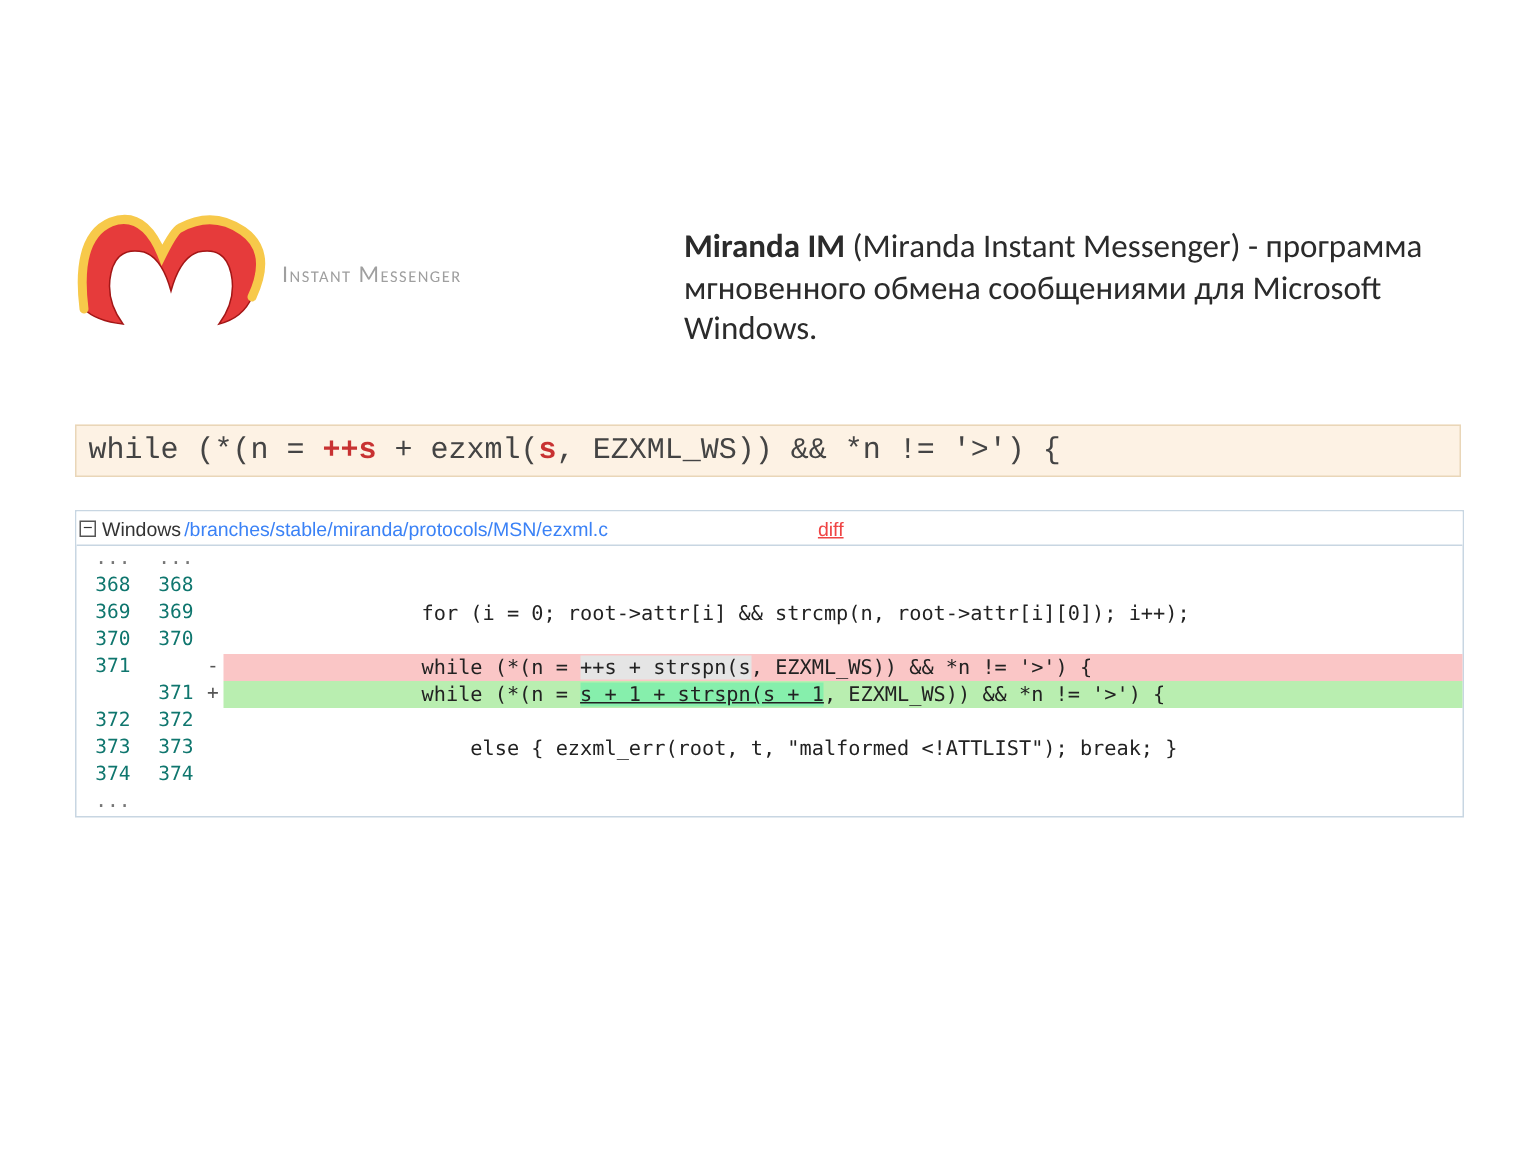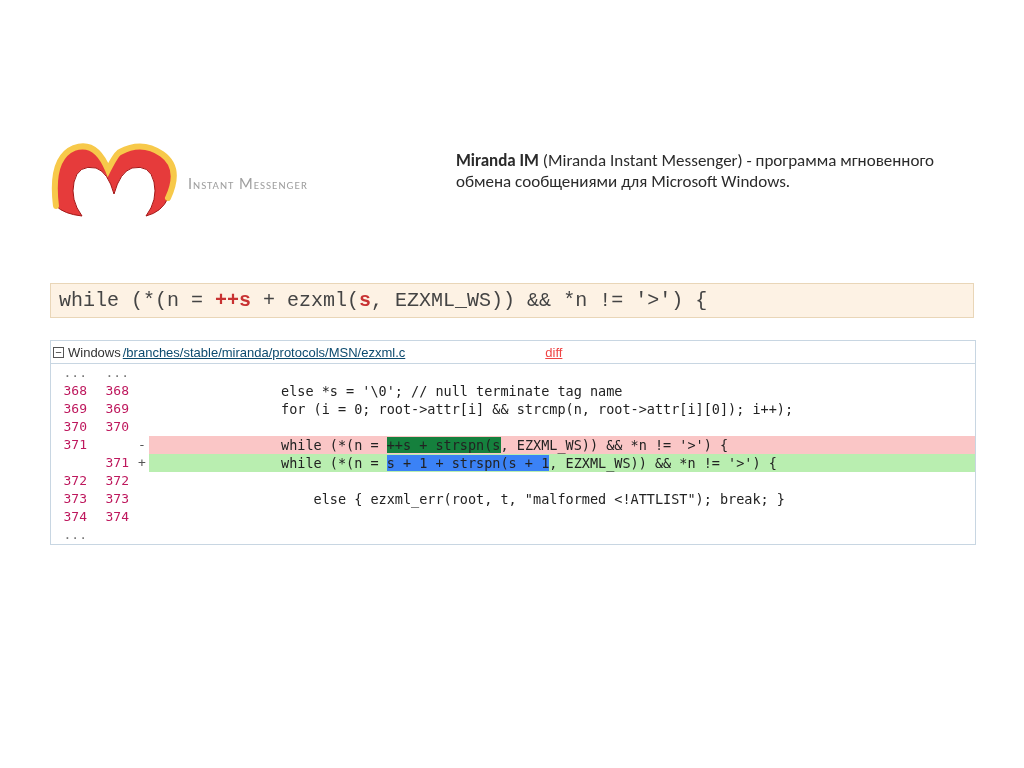"Miranda IM (Miranda Instant Messenger)" .desc { font-size: 17px -> 22px }
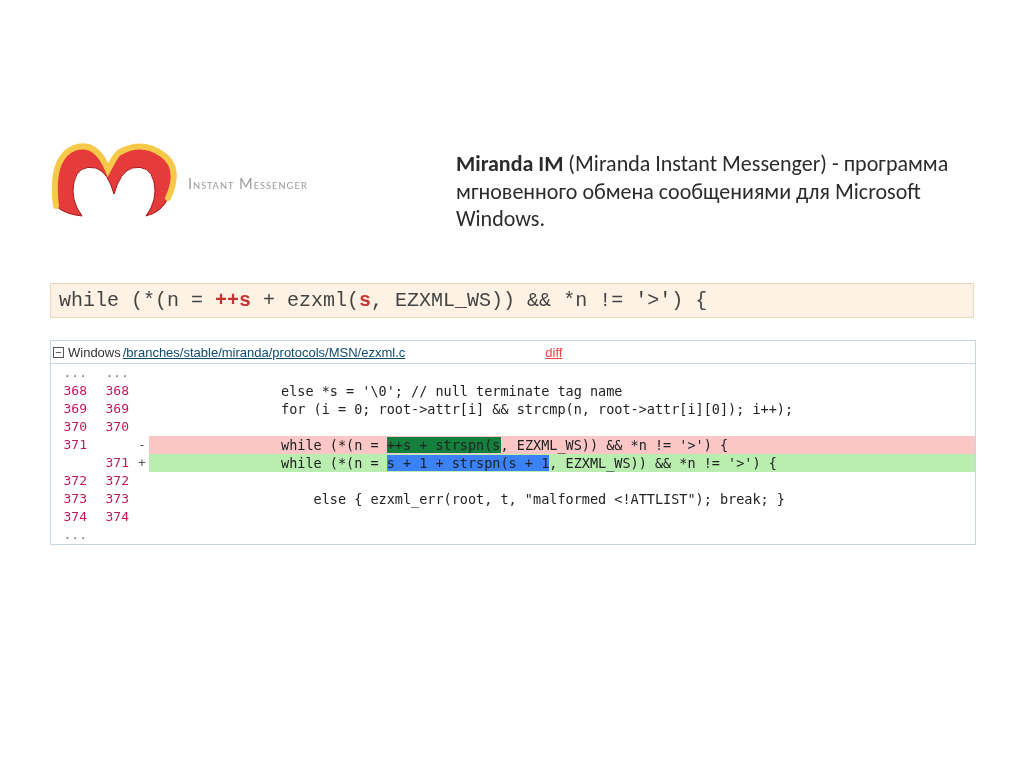"/branches/stable/miranda/protocols/MSN/e" .path-link { color: #0c4a6e -> #3b82f6; text-decoration: underline -> none }
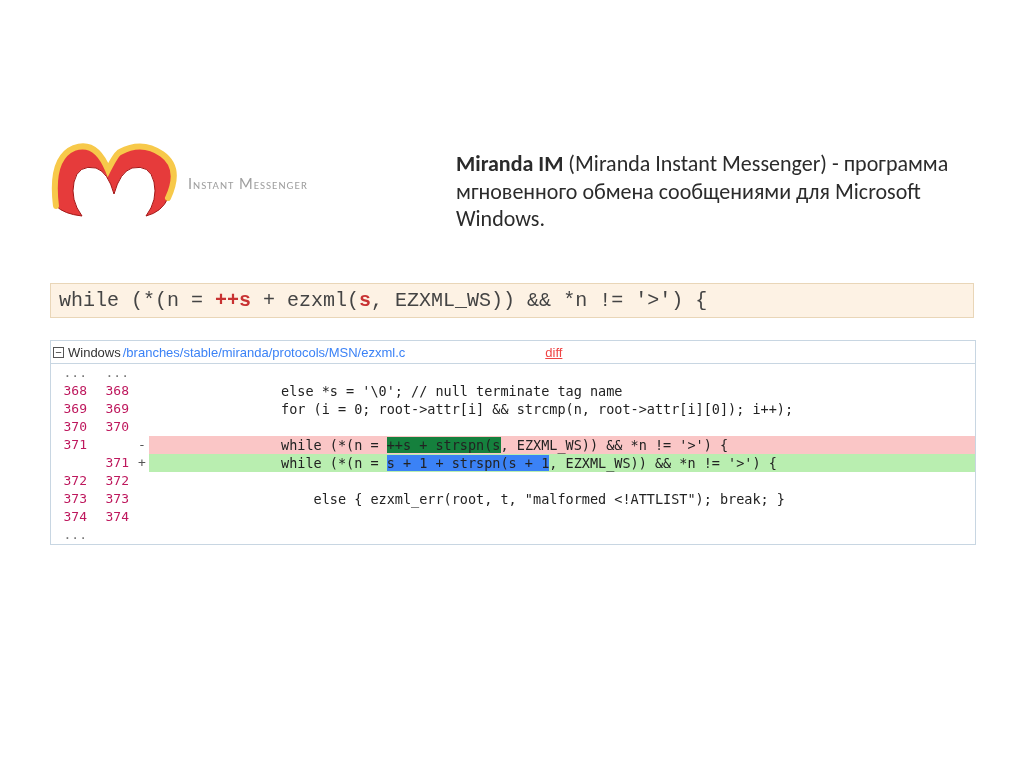"368" .ln { color: #be185d -> #0f766e }
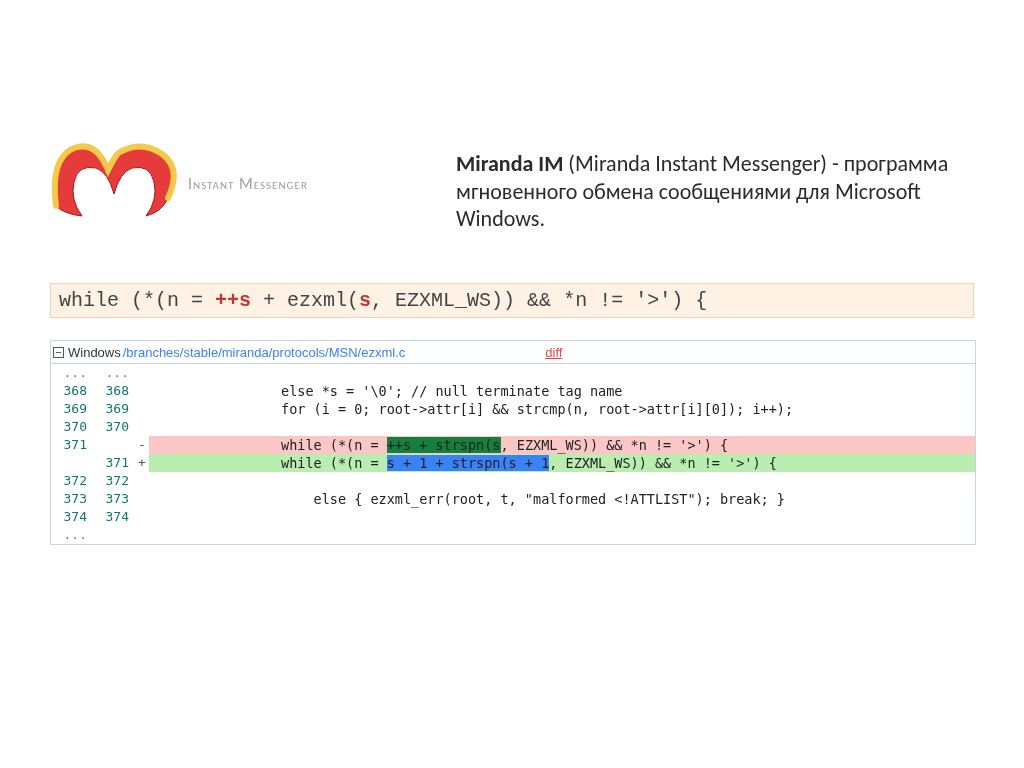"else *s = '\0'; //" span.codecell { html: <span> else *s = '\0'; // null terminate tag name</span> -> none }
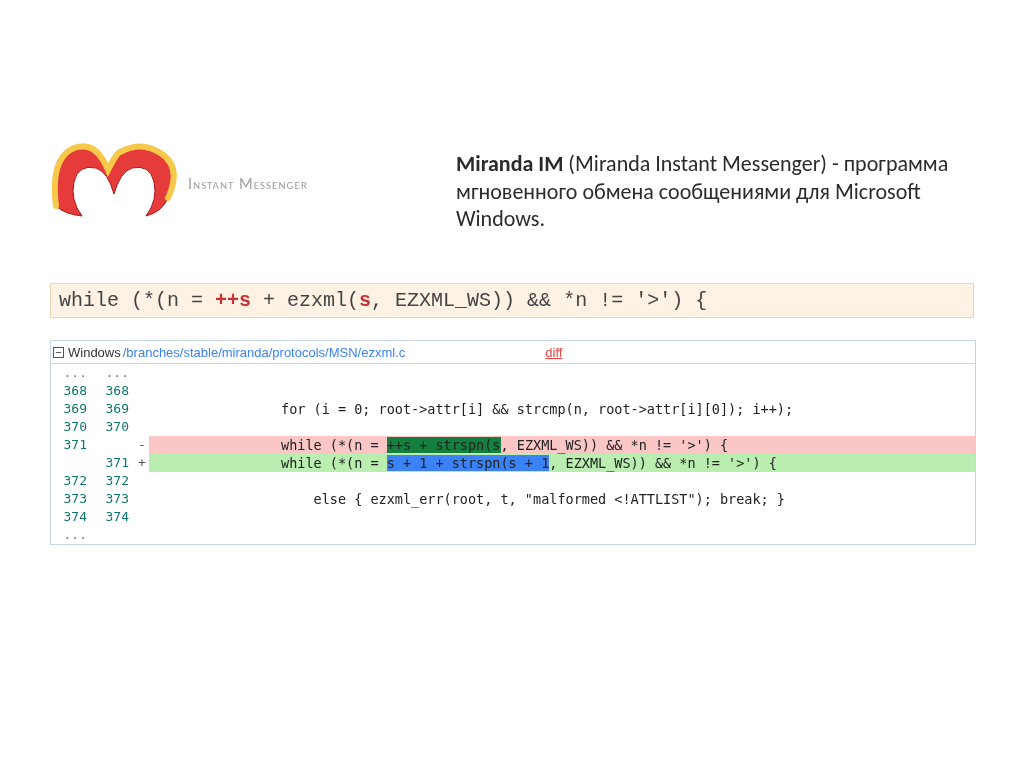"++s + strspn(s" .row-del .codecell .inner-hl { background: #15803d -> #e5e5e5 }
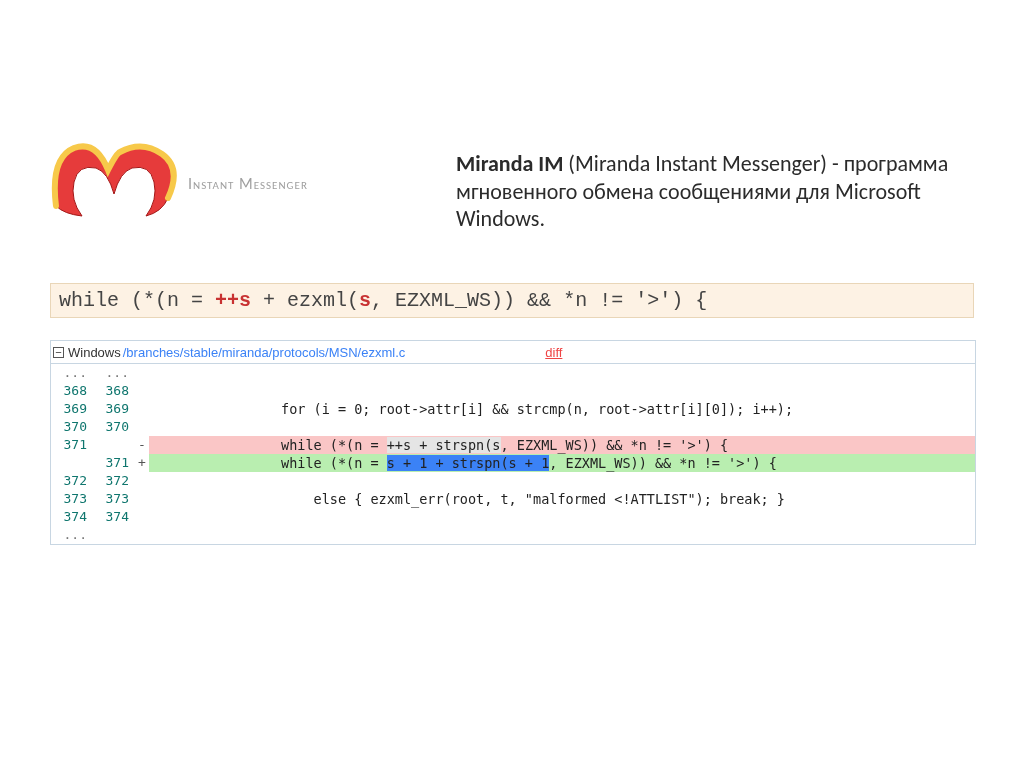"s + 1 + strspn(s" .row-add .codecell .inner-hl { background: #3b82f6 -> #86efac; text-decoration: none -> underline }
